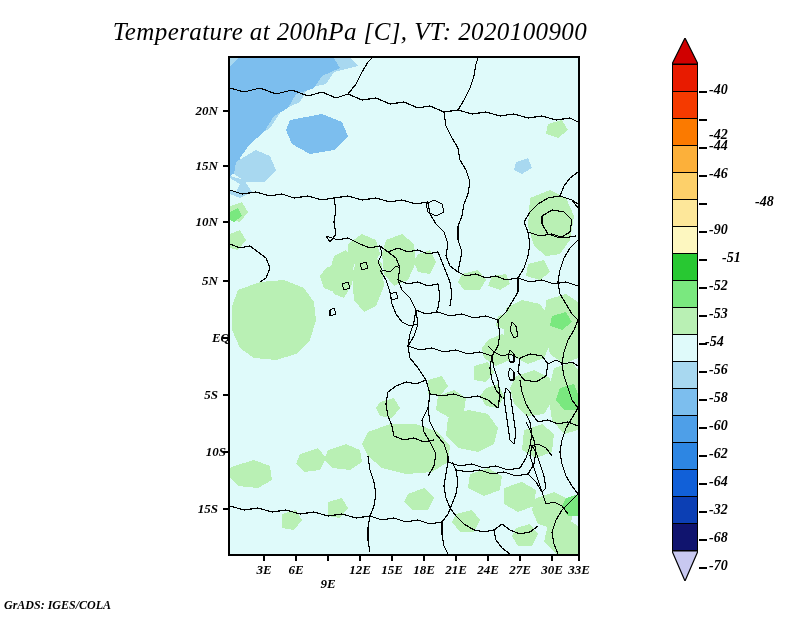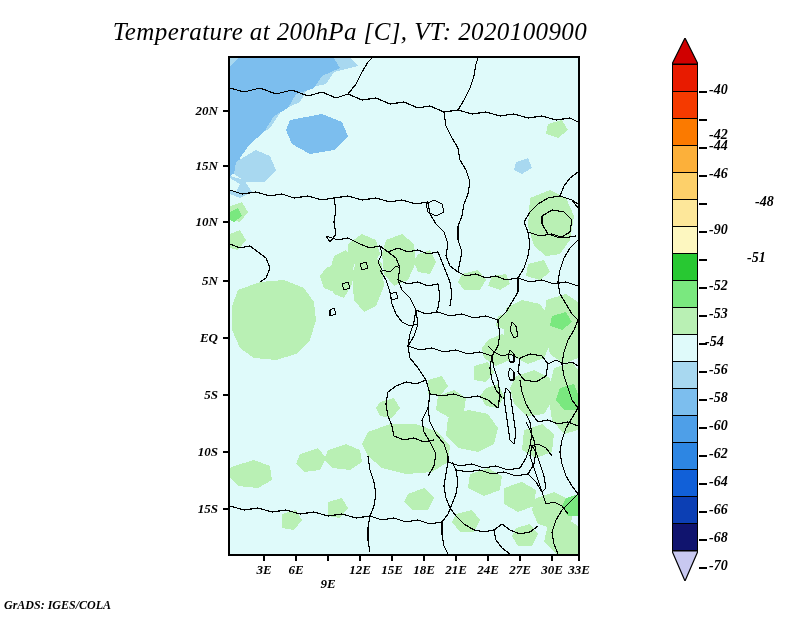"-51" div.clab { left: 747px -> 722px }
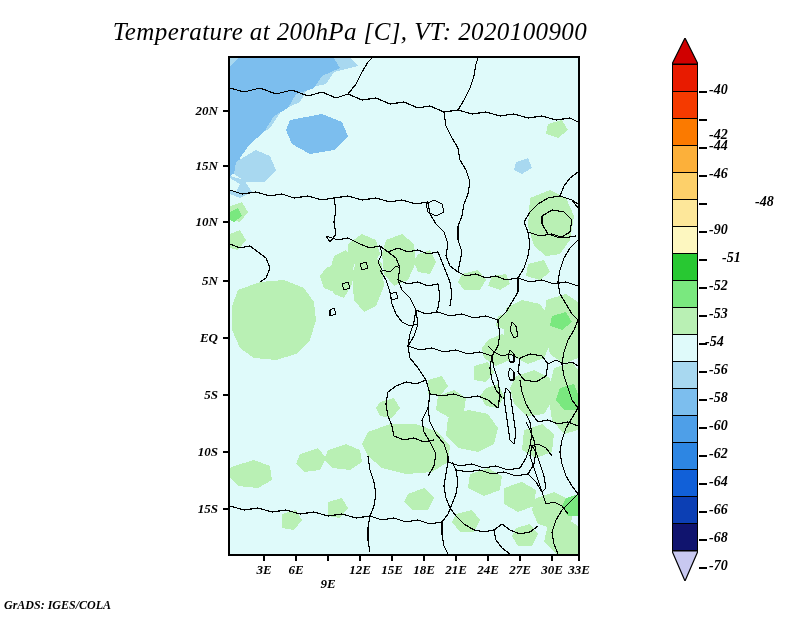"EQ" div.ylab { left: 172px -> 184px }
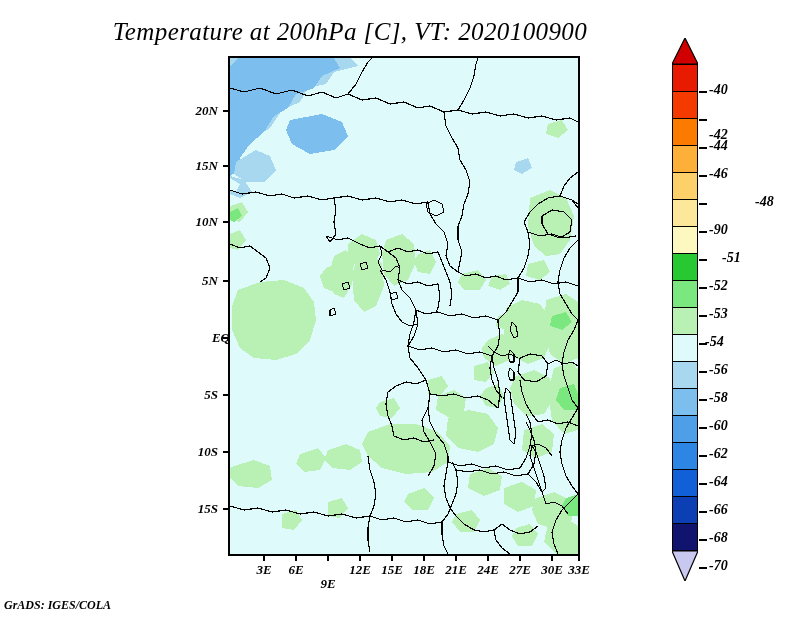"10S" div.ylab { left: 172px -> 180px }
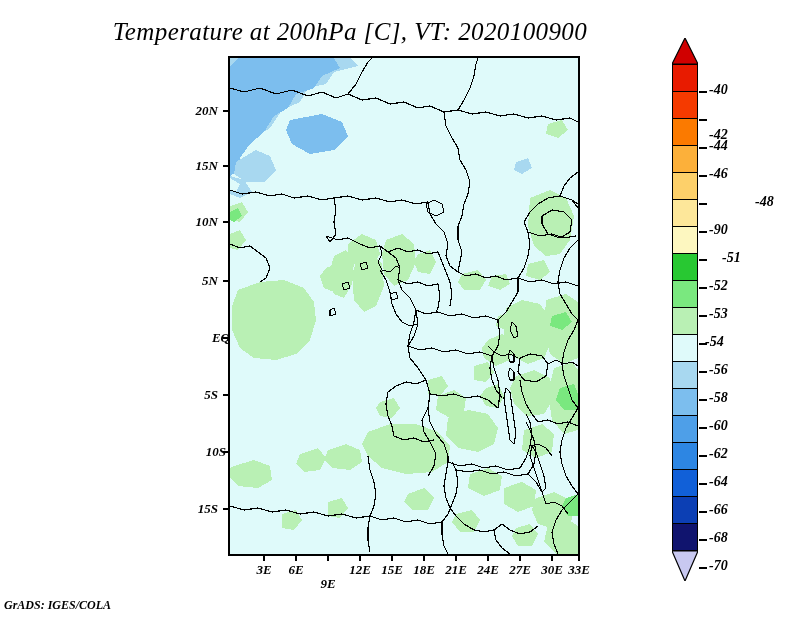"-66" div.clab { text: -66 -> -32 }
